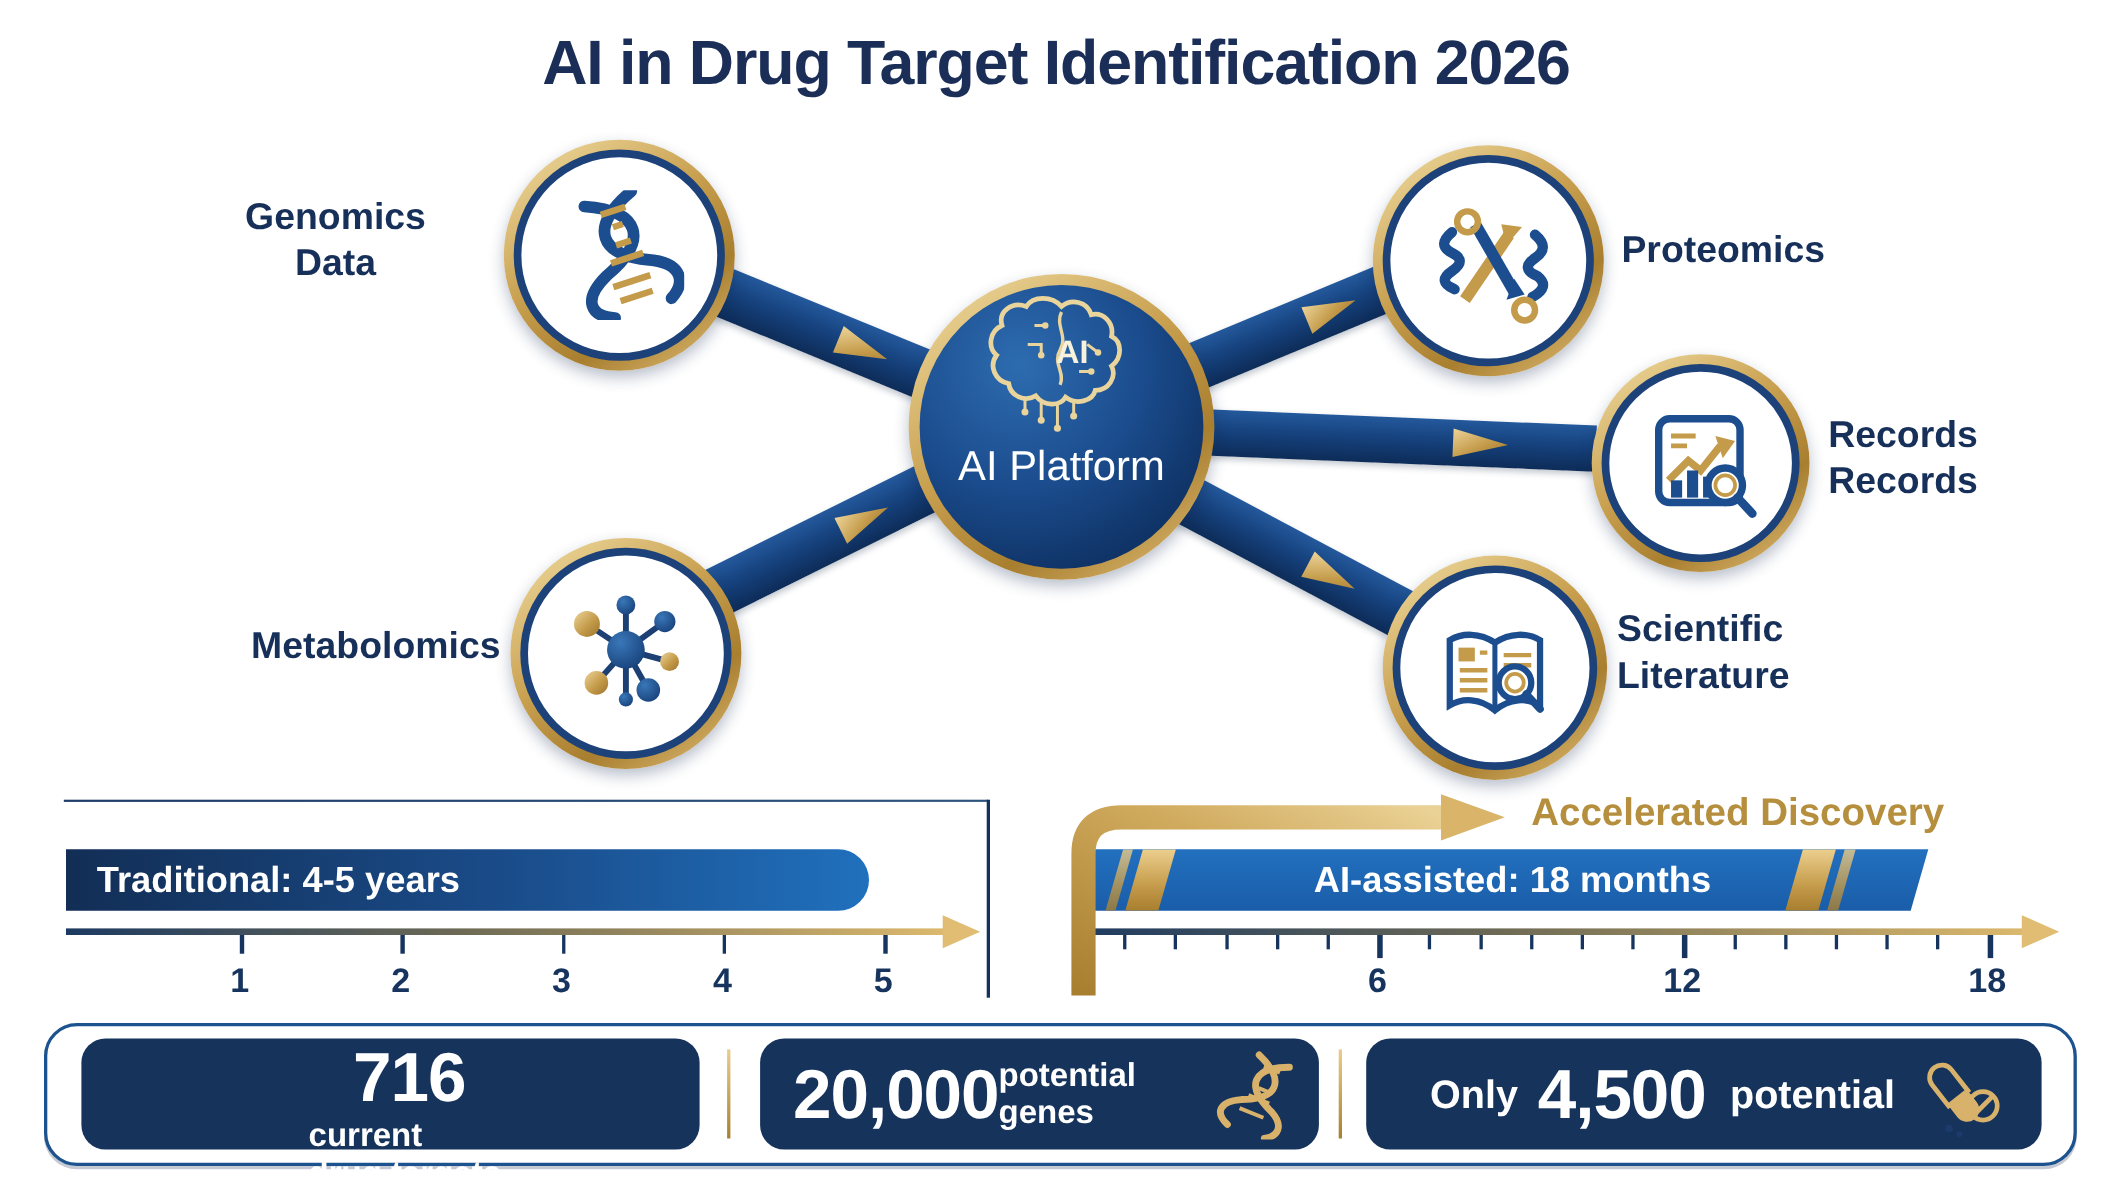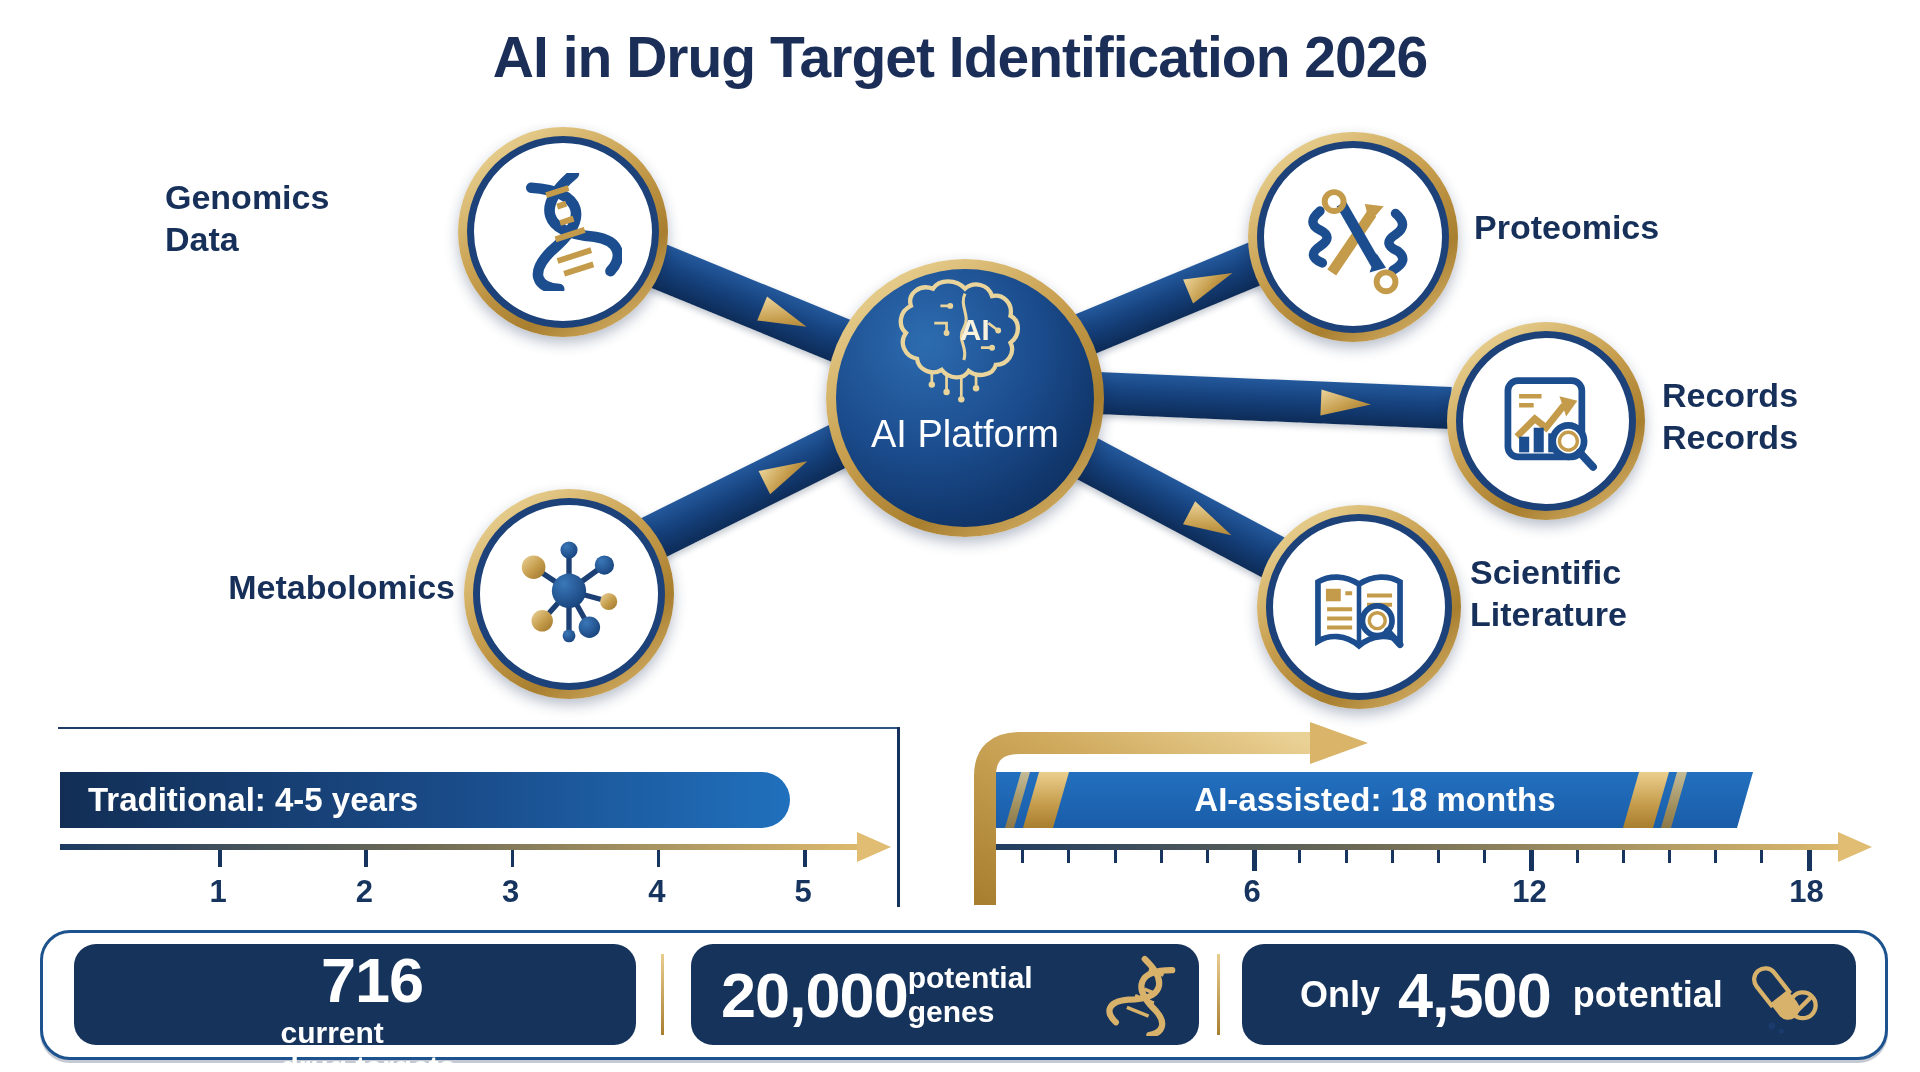"Genomics" #label-genomics { text-align: left -> center }
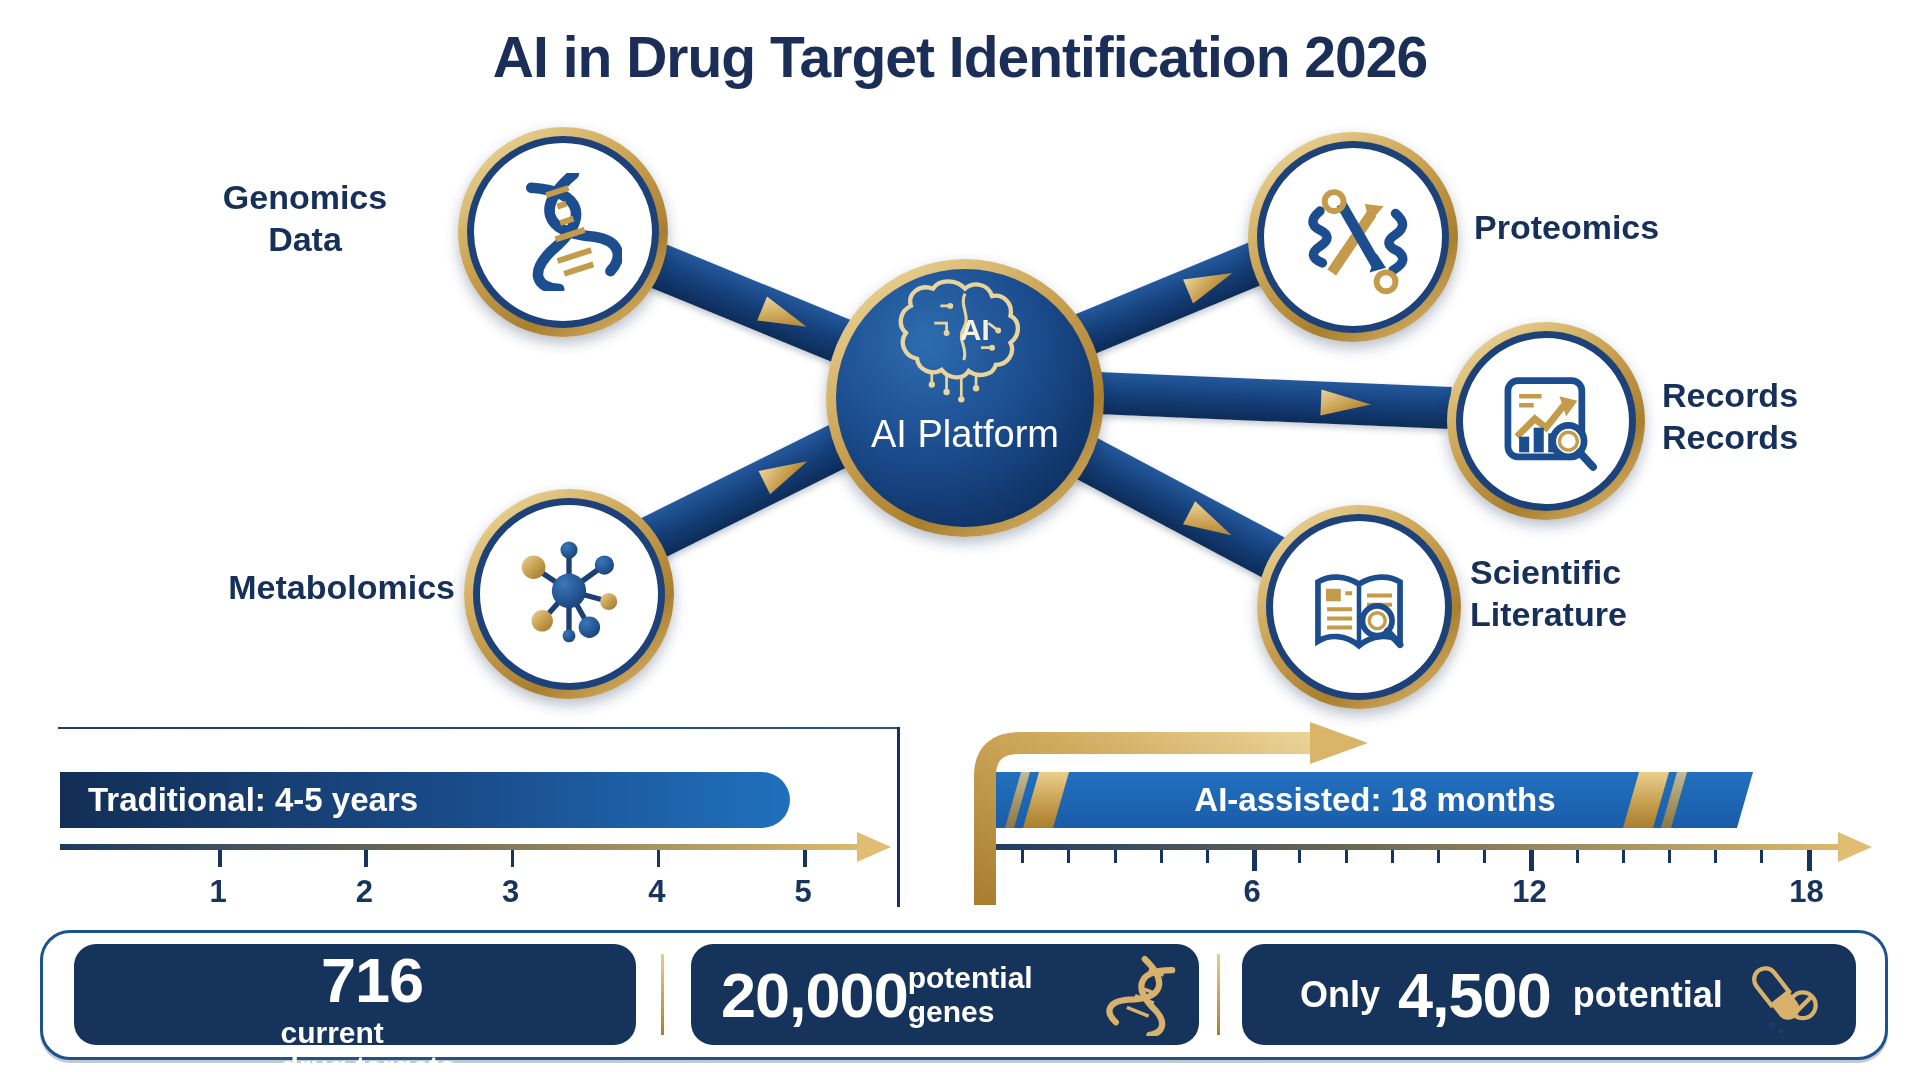"AI" #node-central { top: 259px -> 249px }
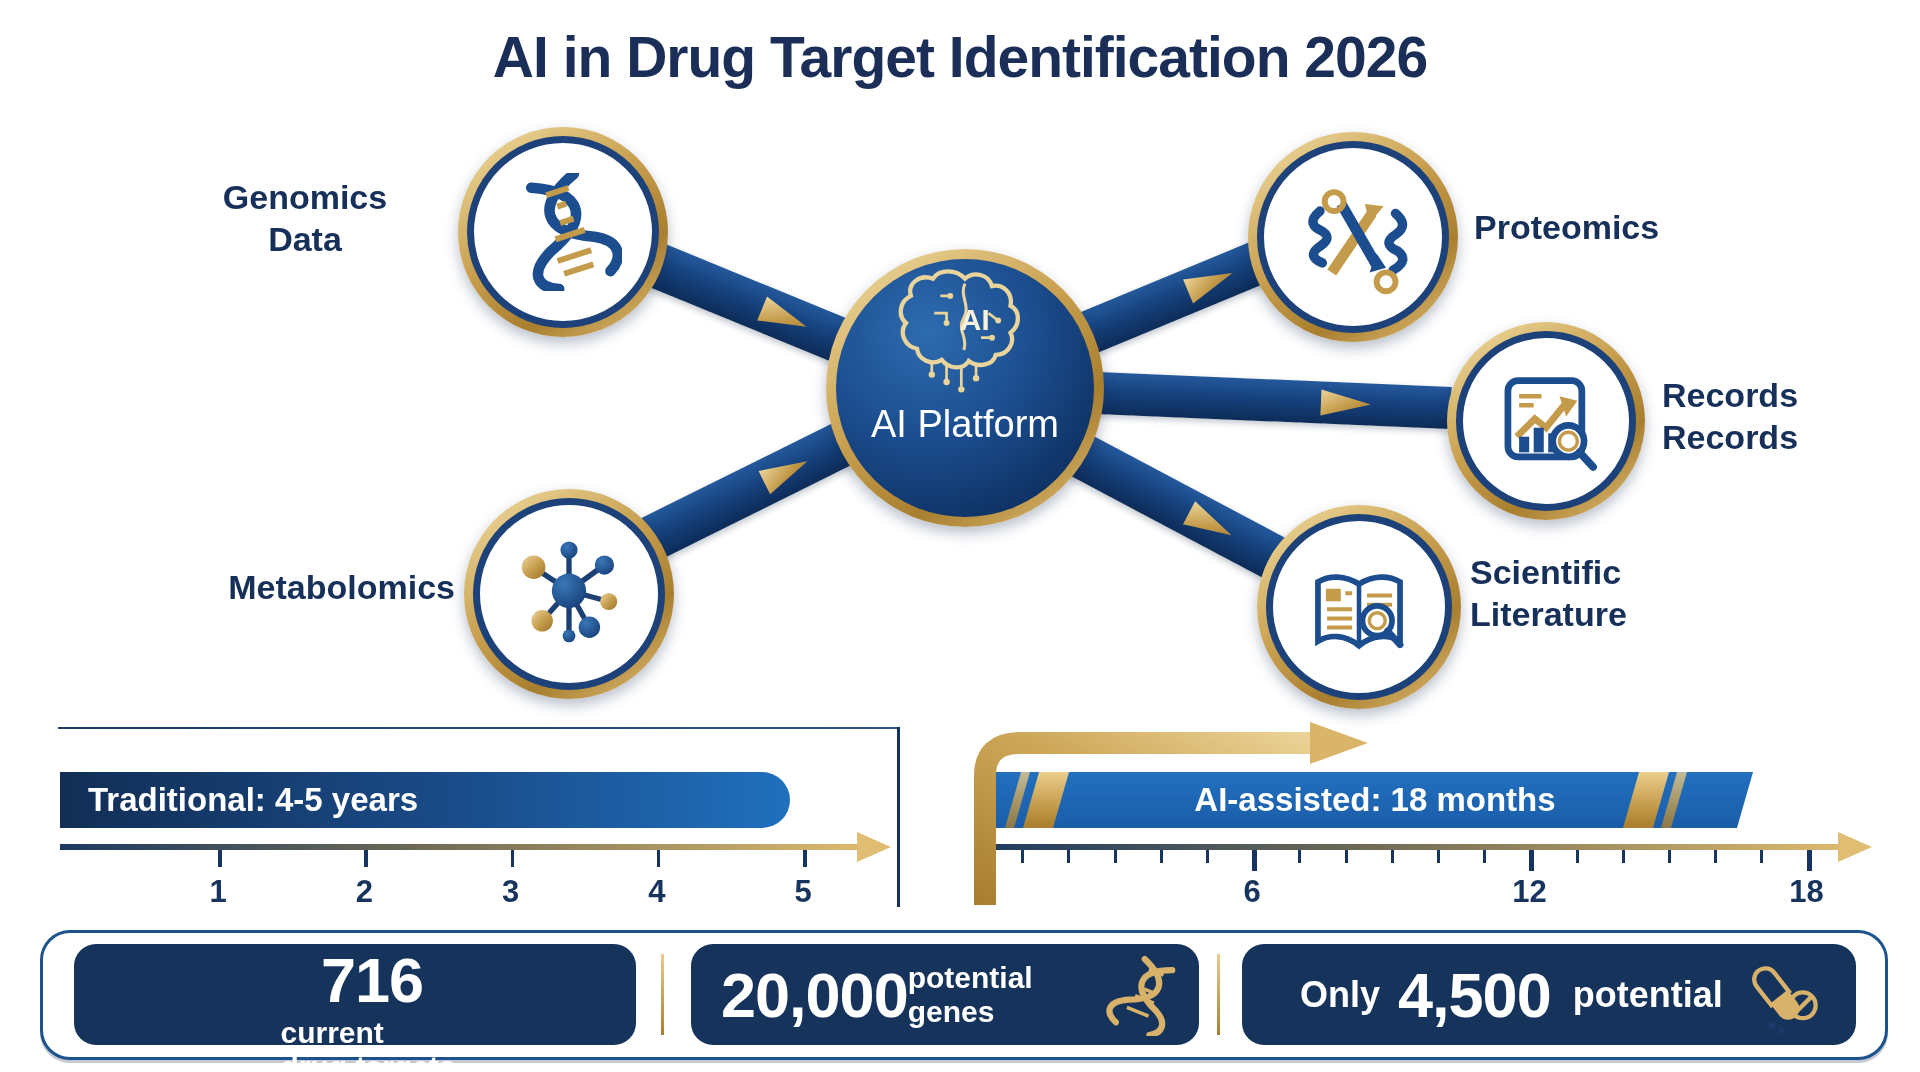"Accelerated Discovery" div.accel-label { html: none -> <div>Accelerated Discovery</div> }
